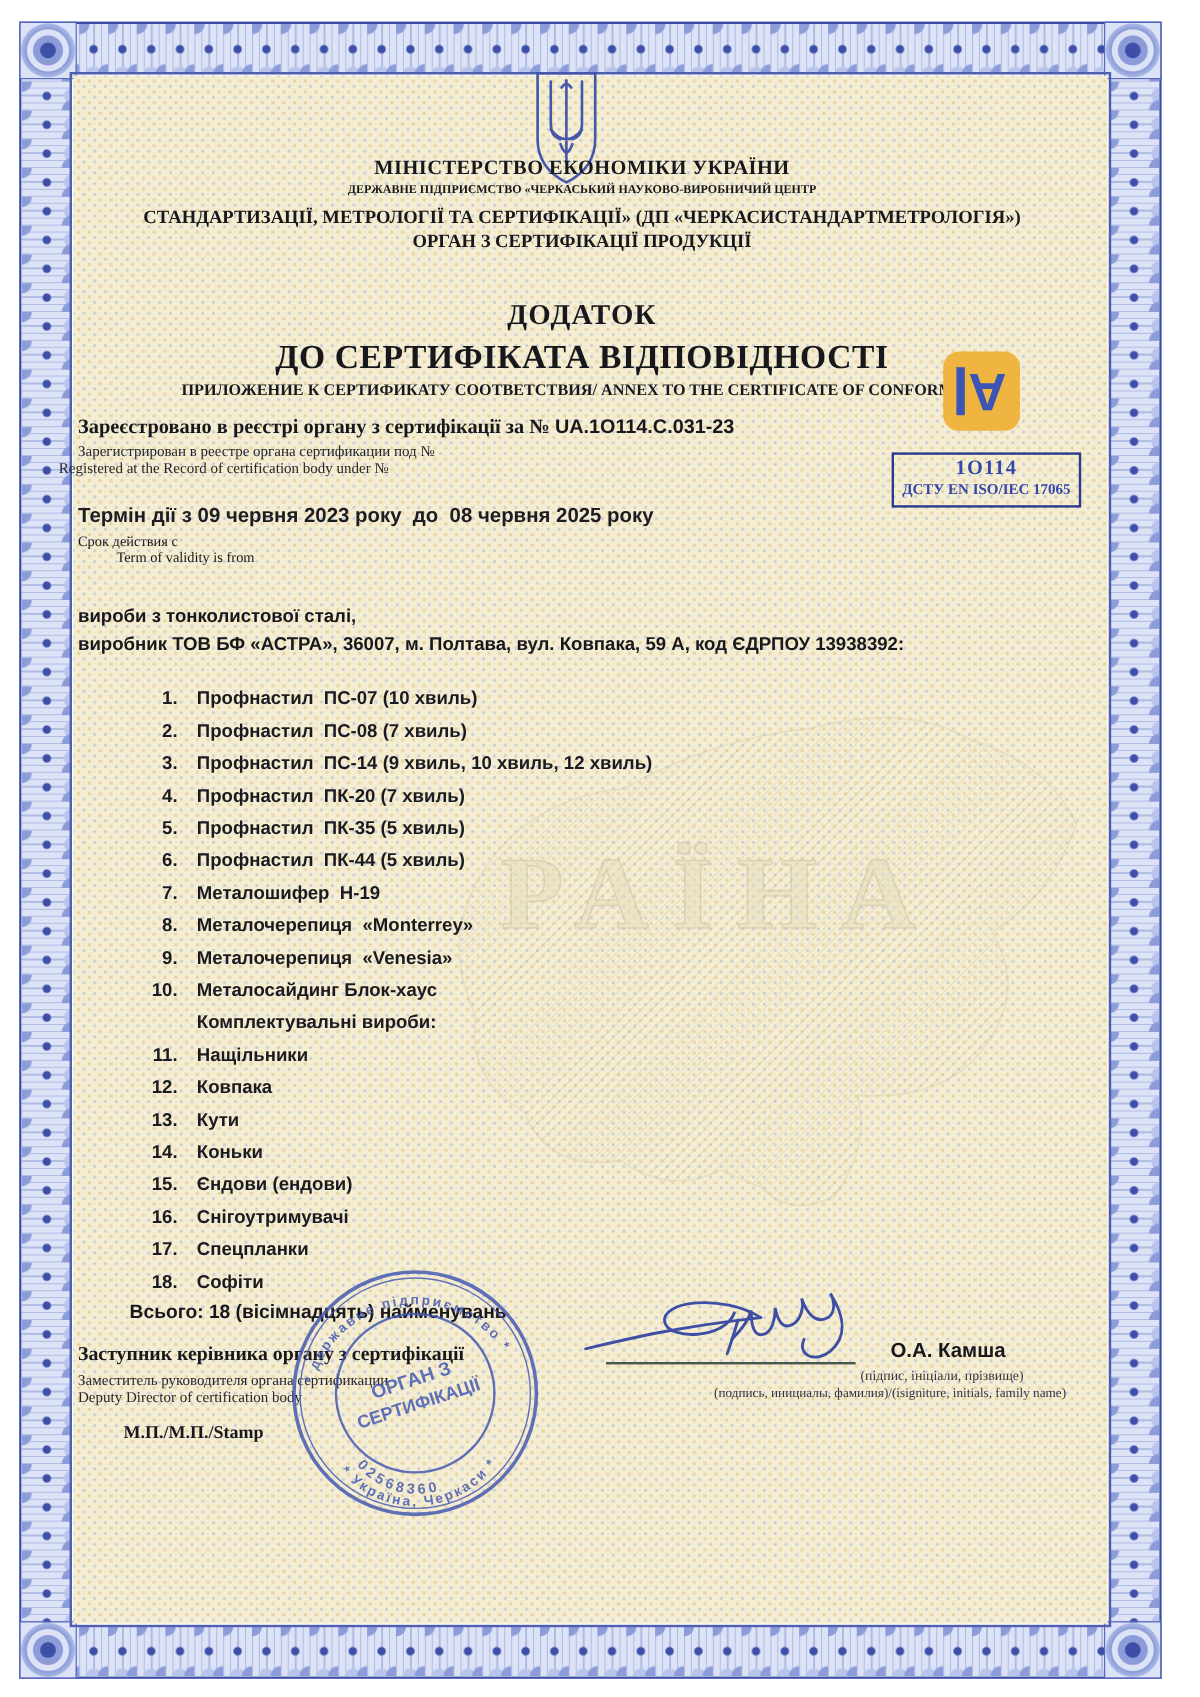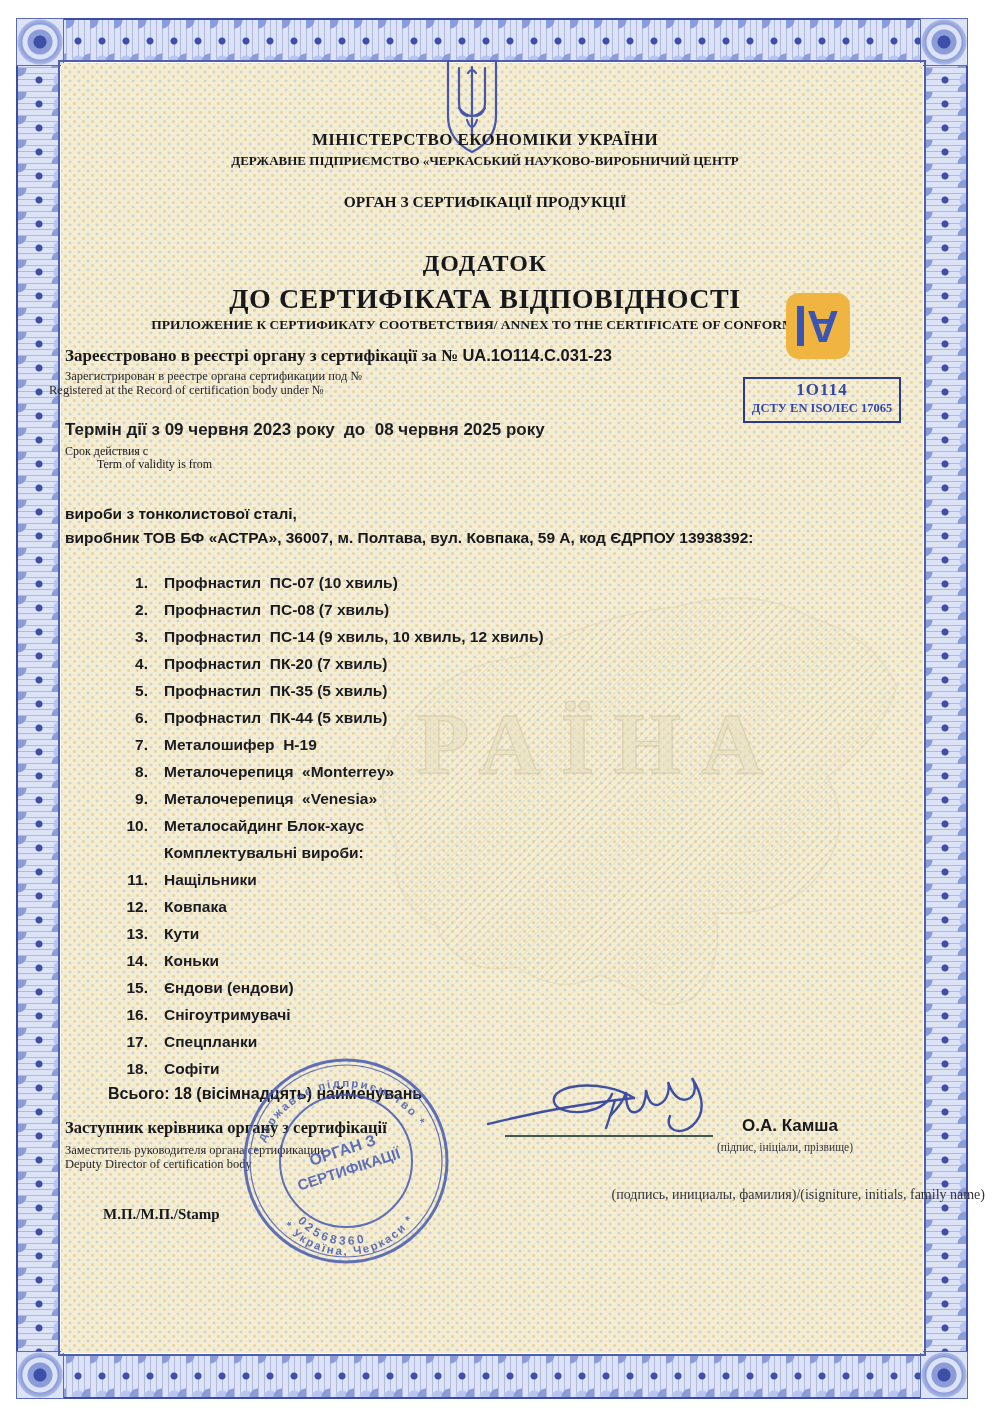"ДЕРЖАВНЕ ПІДПРИЄМСТВО «ЧЕРКАСЬКИЙ" .hdr2 { font-size: 13px -> 10px }
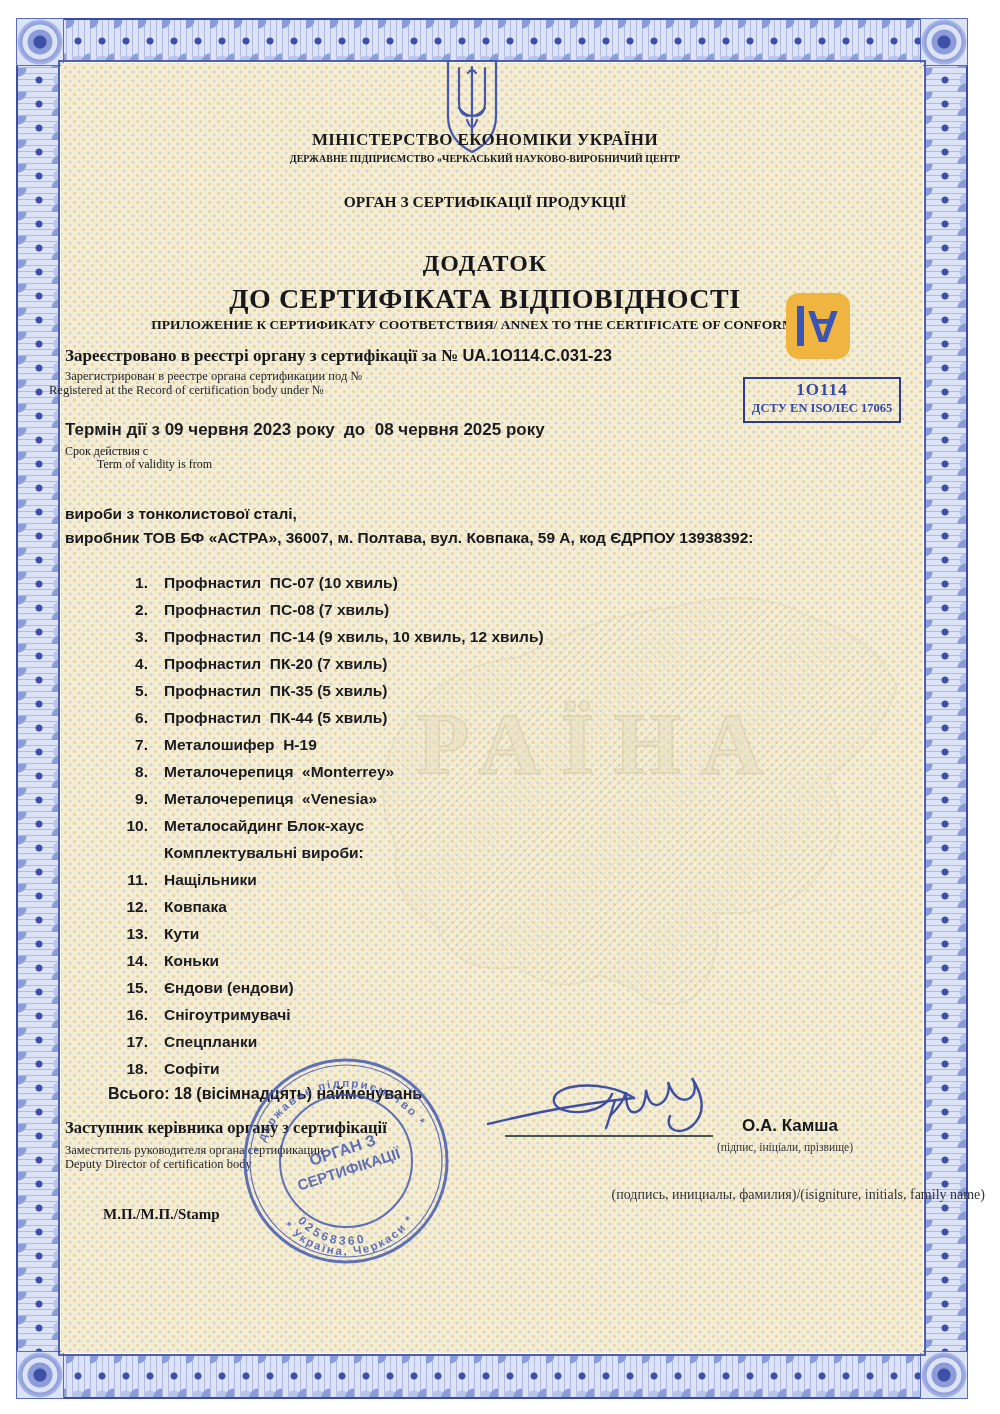"СТАНДАРТИЗАЦІЇ, МЕТРОЛОГІЇ ТА" div.abs { html: none -> <div>СТАНДАРТИЗАЦІЇ, МЕТРОЛОГІЇ ТА СЕРТИФІКАЦІЇ» (ДП «ЧЕРКАСИСТАНДАРТМЕТРОЛОГІЯ»)</div> }
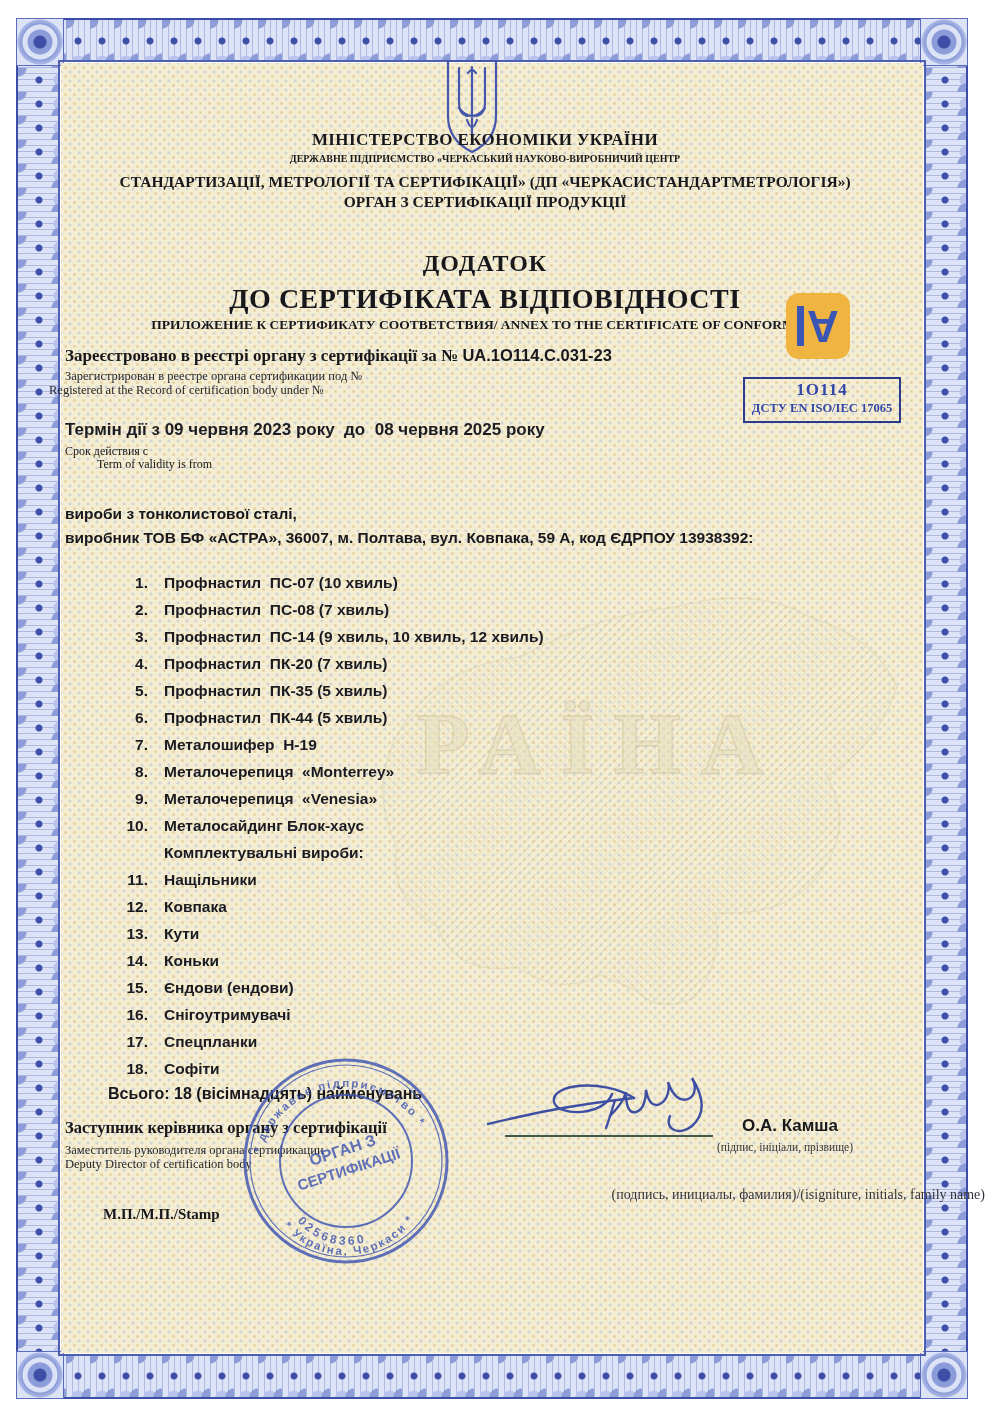"(подпись, инициалы," .cap-ruen { font-size: 14px -> 11px; margin-top: 32px -> none; text-align: right -> left }
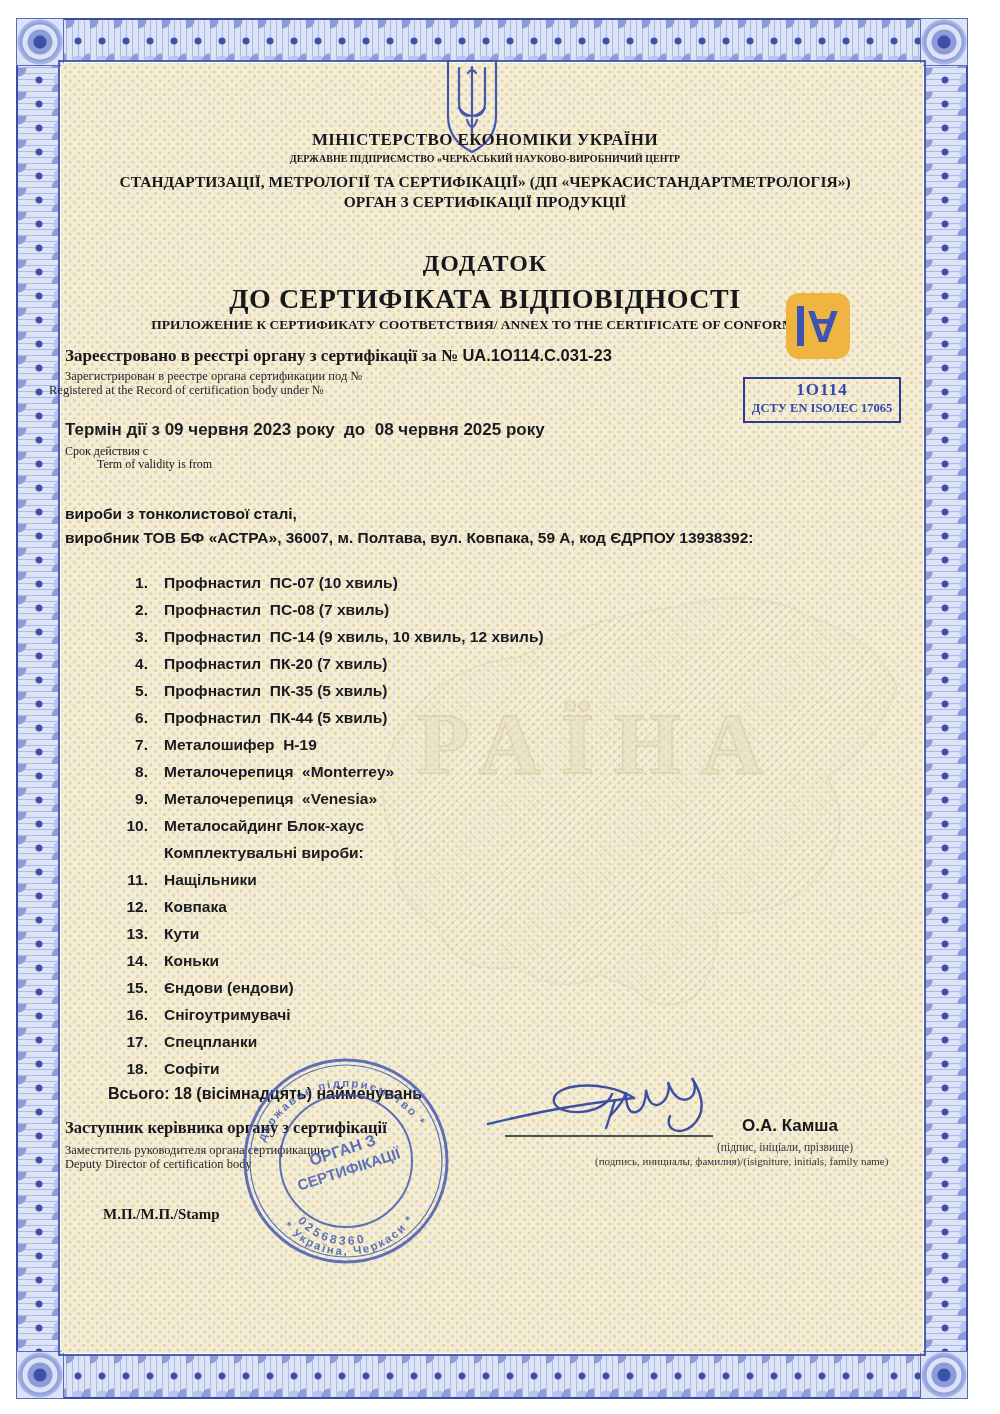"М.П./М.П./Stamp" .mp { margin-top: 20px -> none }
